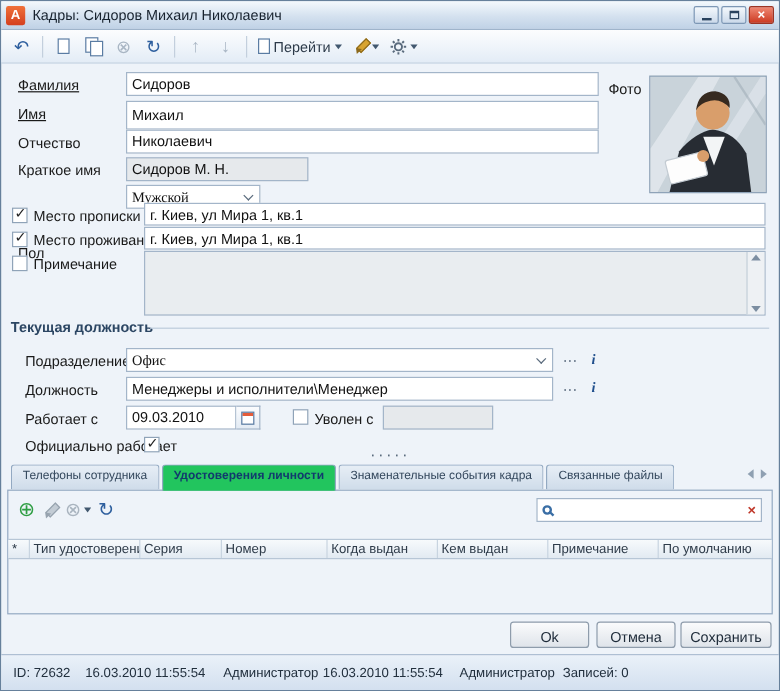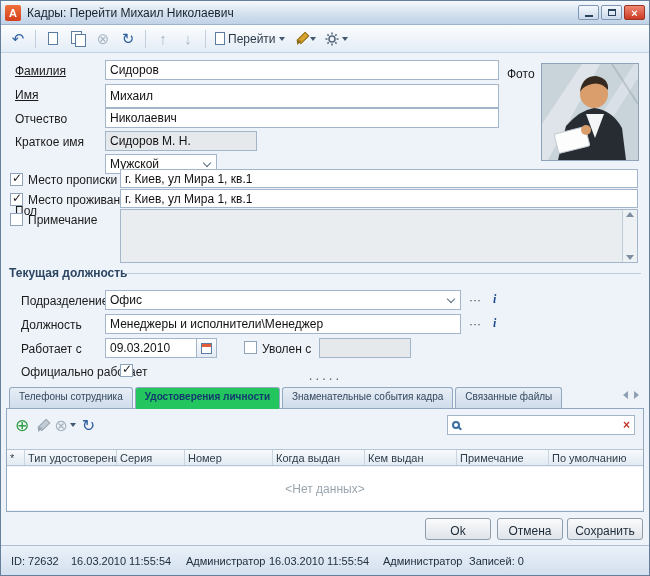"Кадры: Перейти Михаил Николаевич" span.title { text: Перейти -> Сидоров }
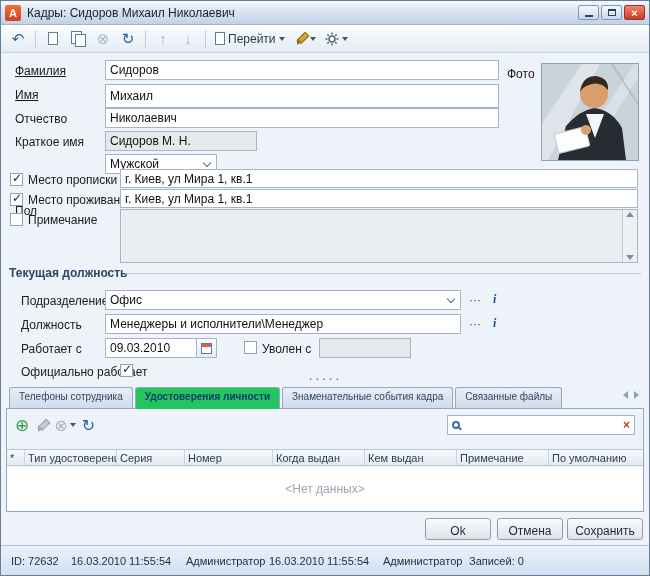"Мужской" .combo { font-family: none -> Liberation Serif, serif }
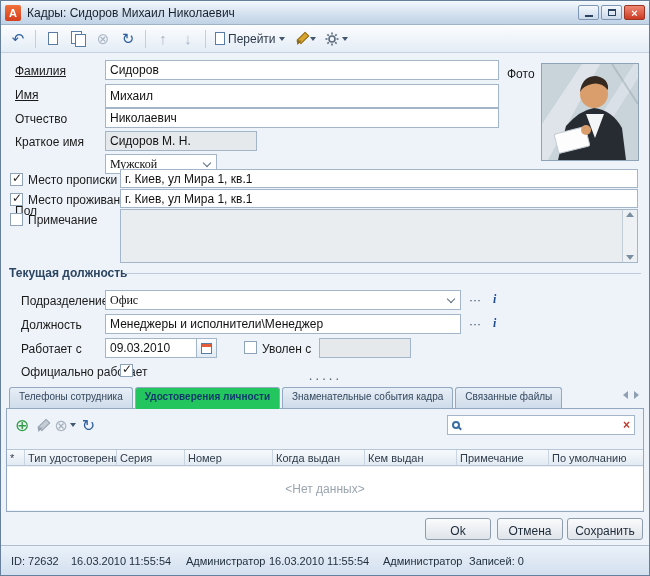"<Нет данных>" div.gbody { html: <div> <span>&lt;Нет данных&gt;</span> </div> -> none }
